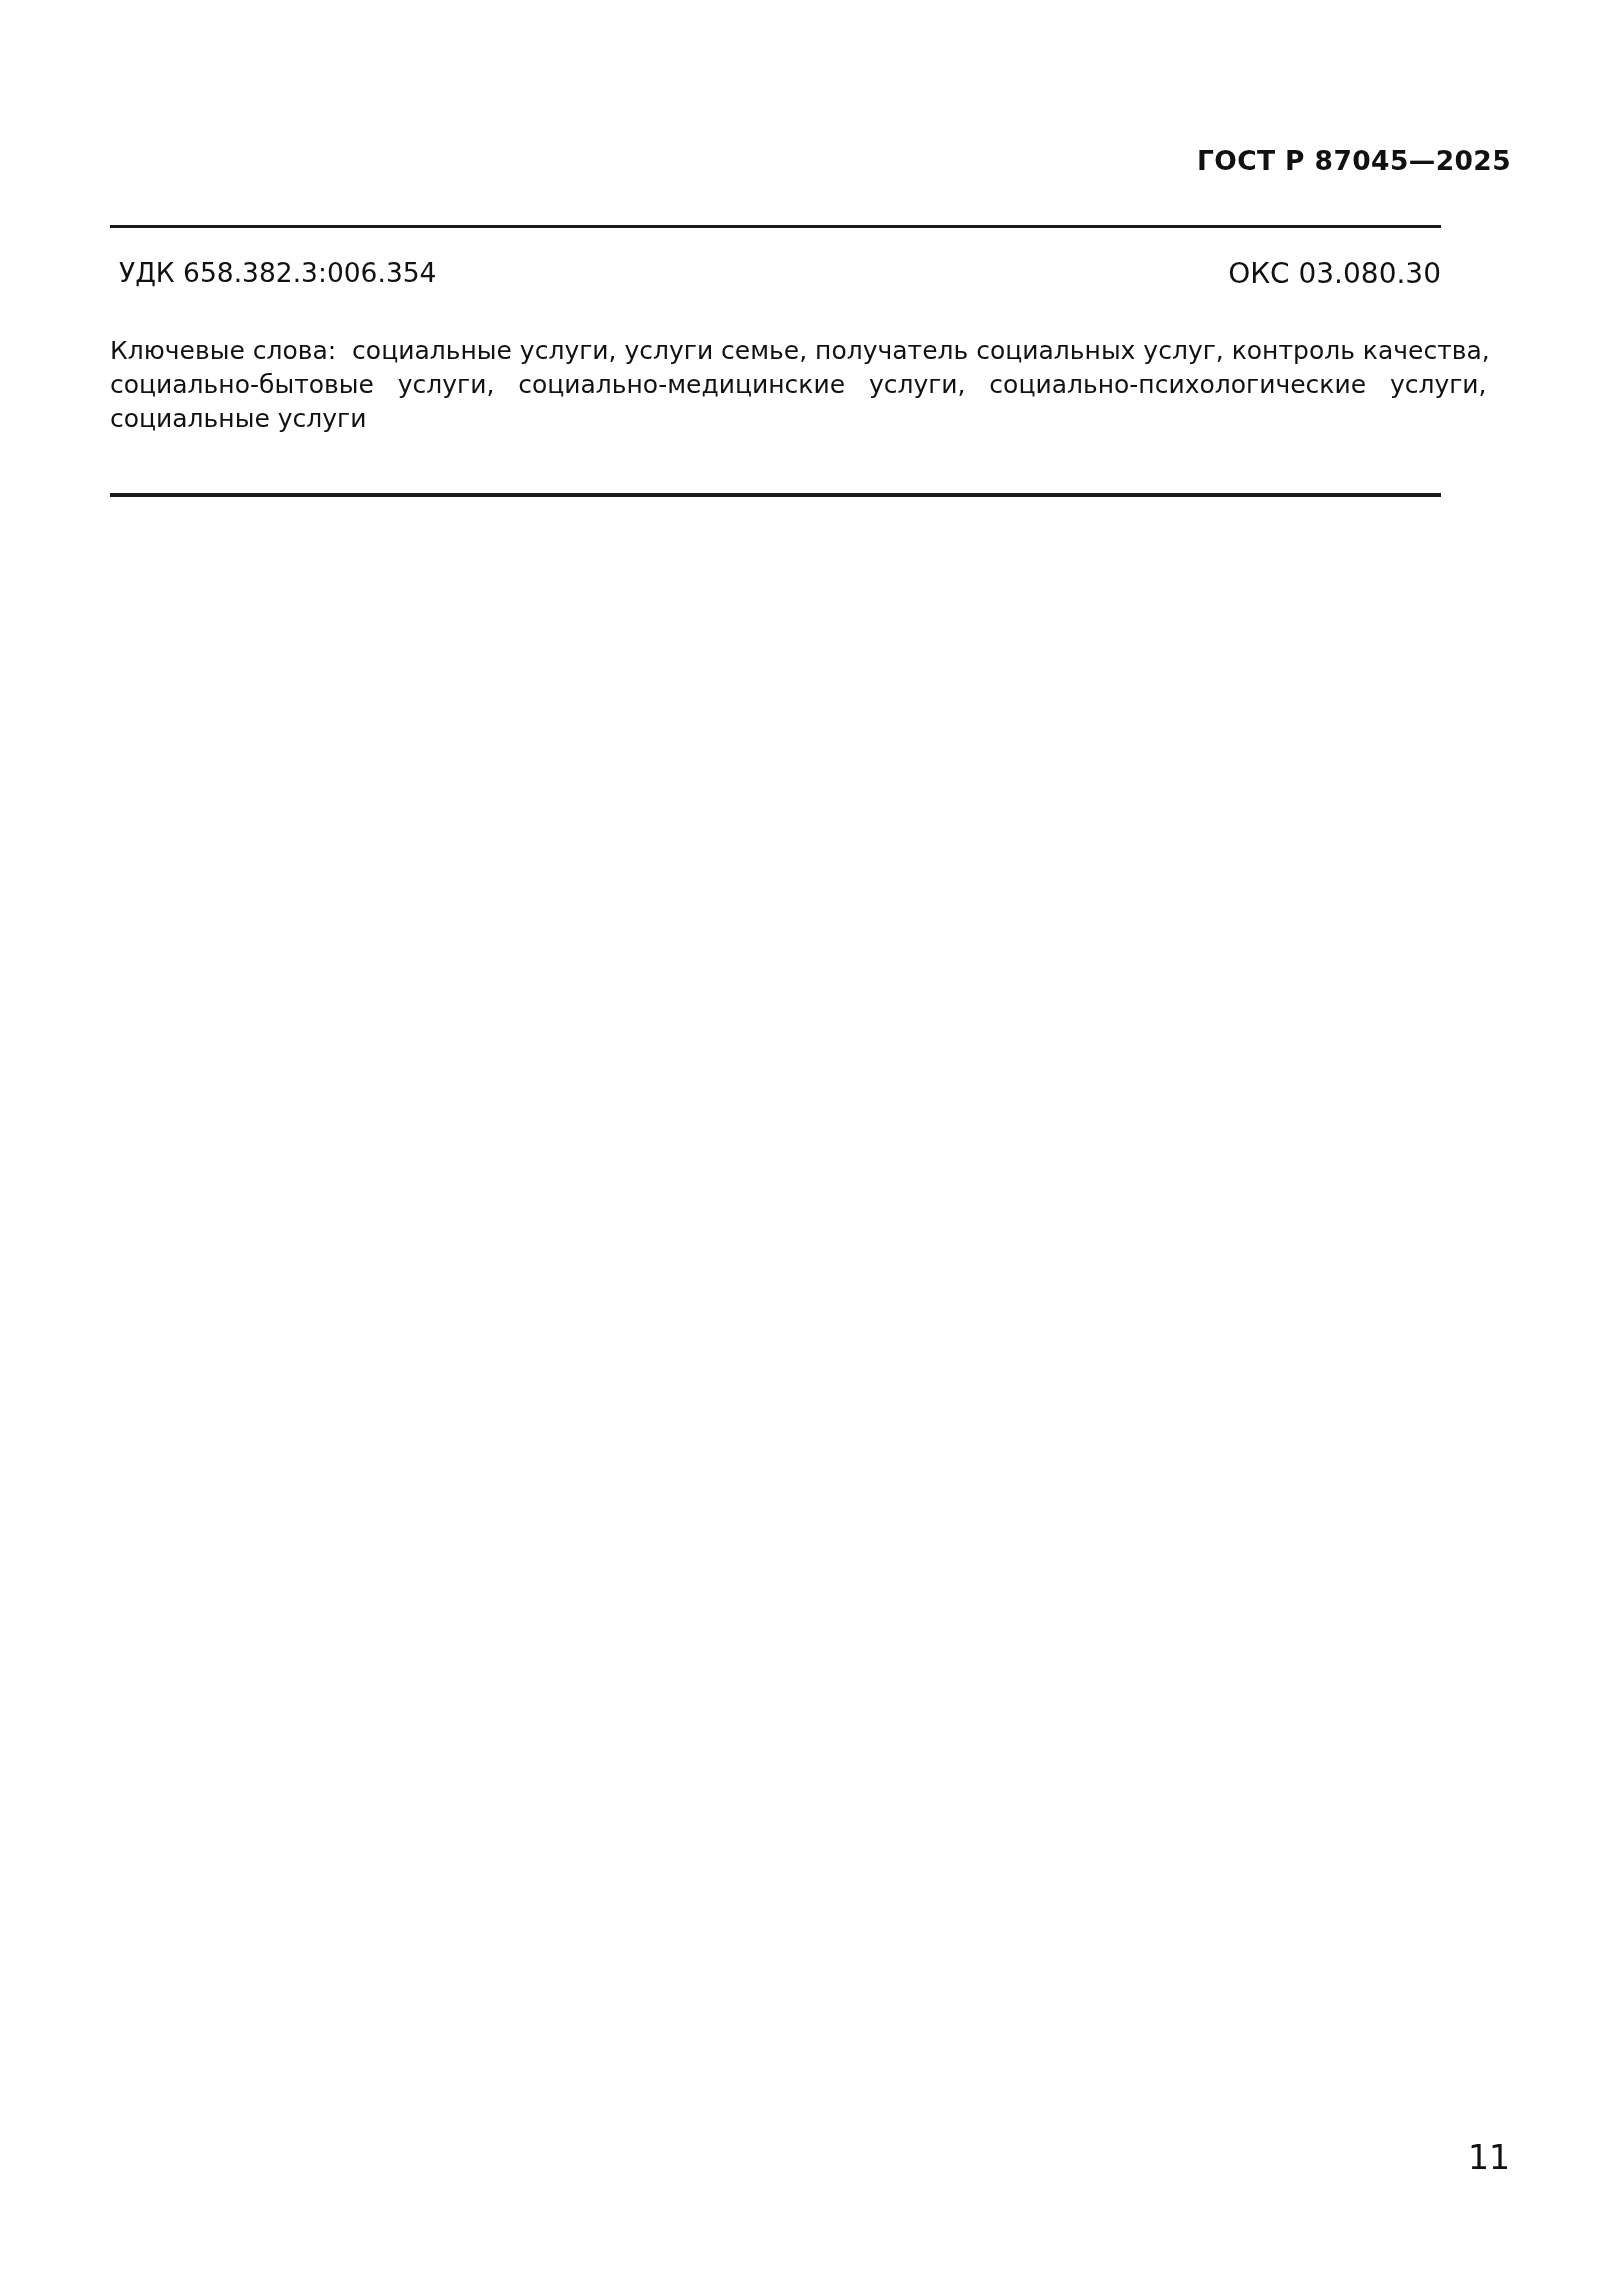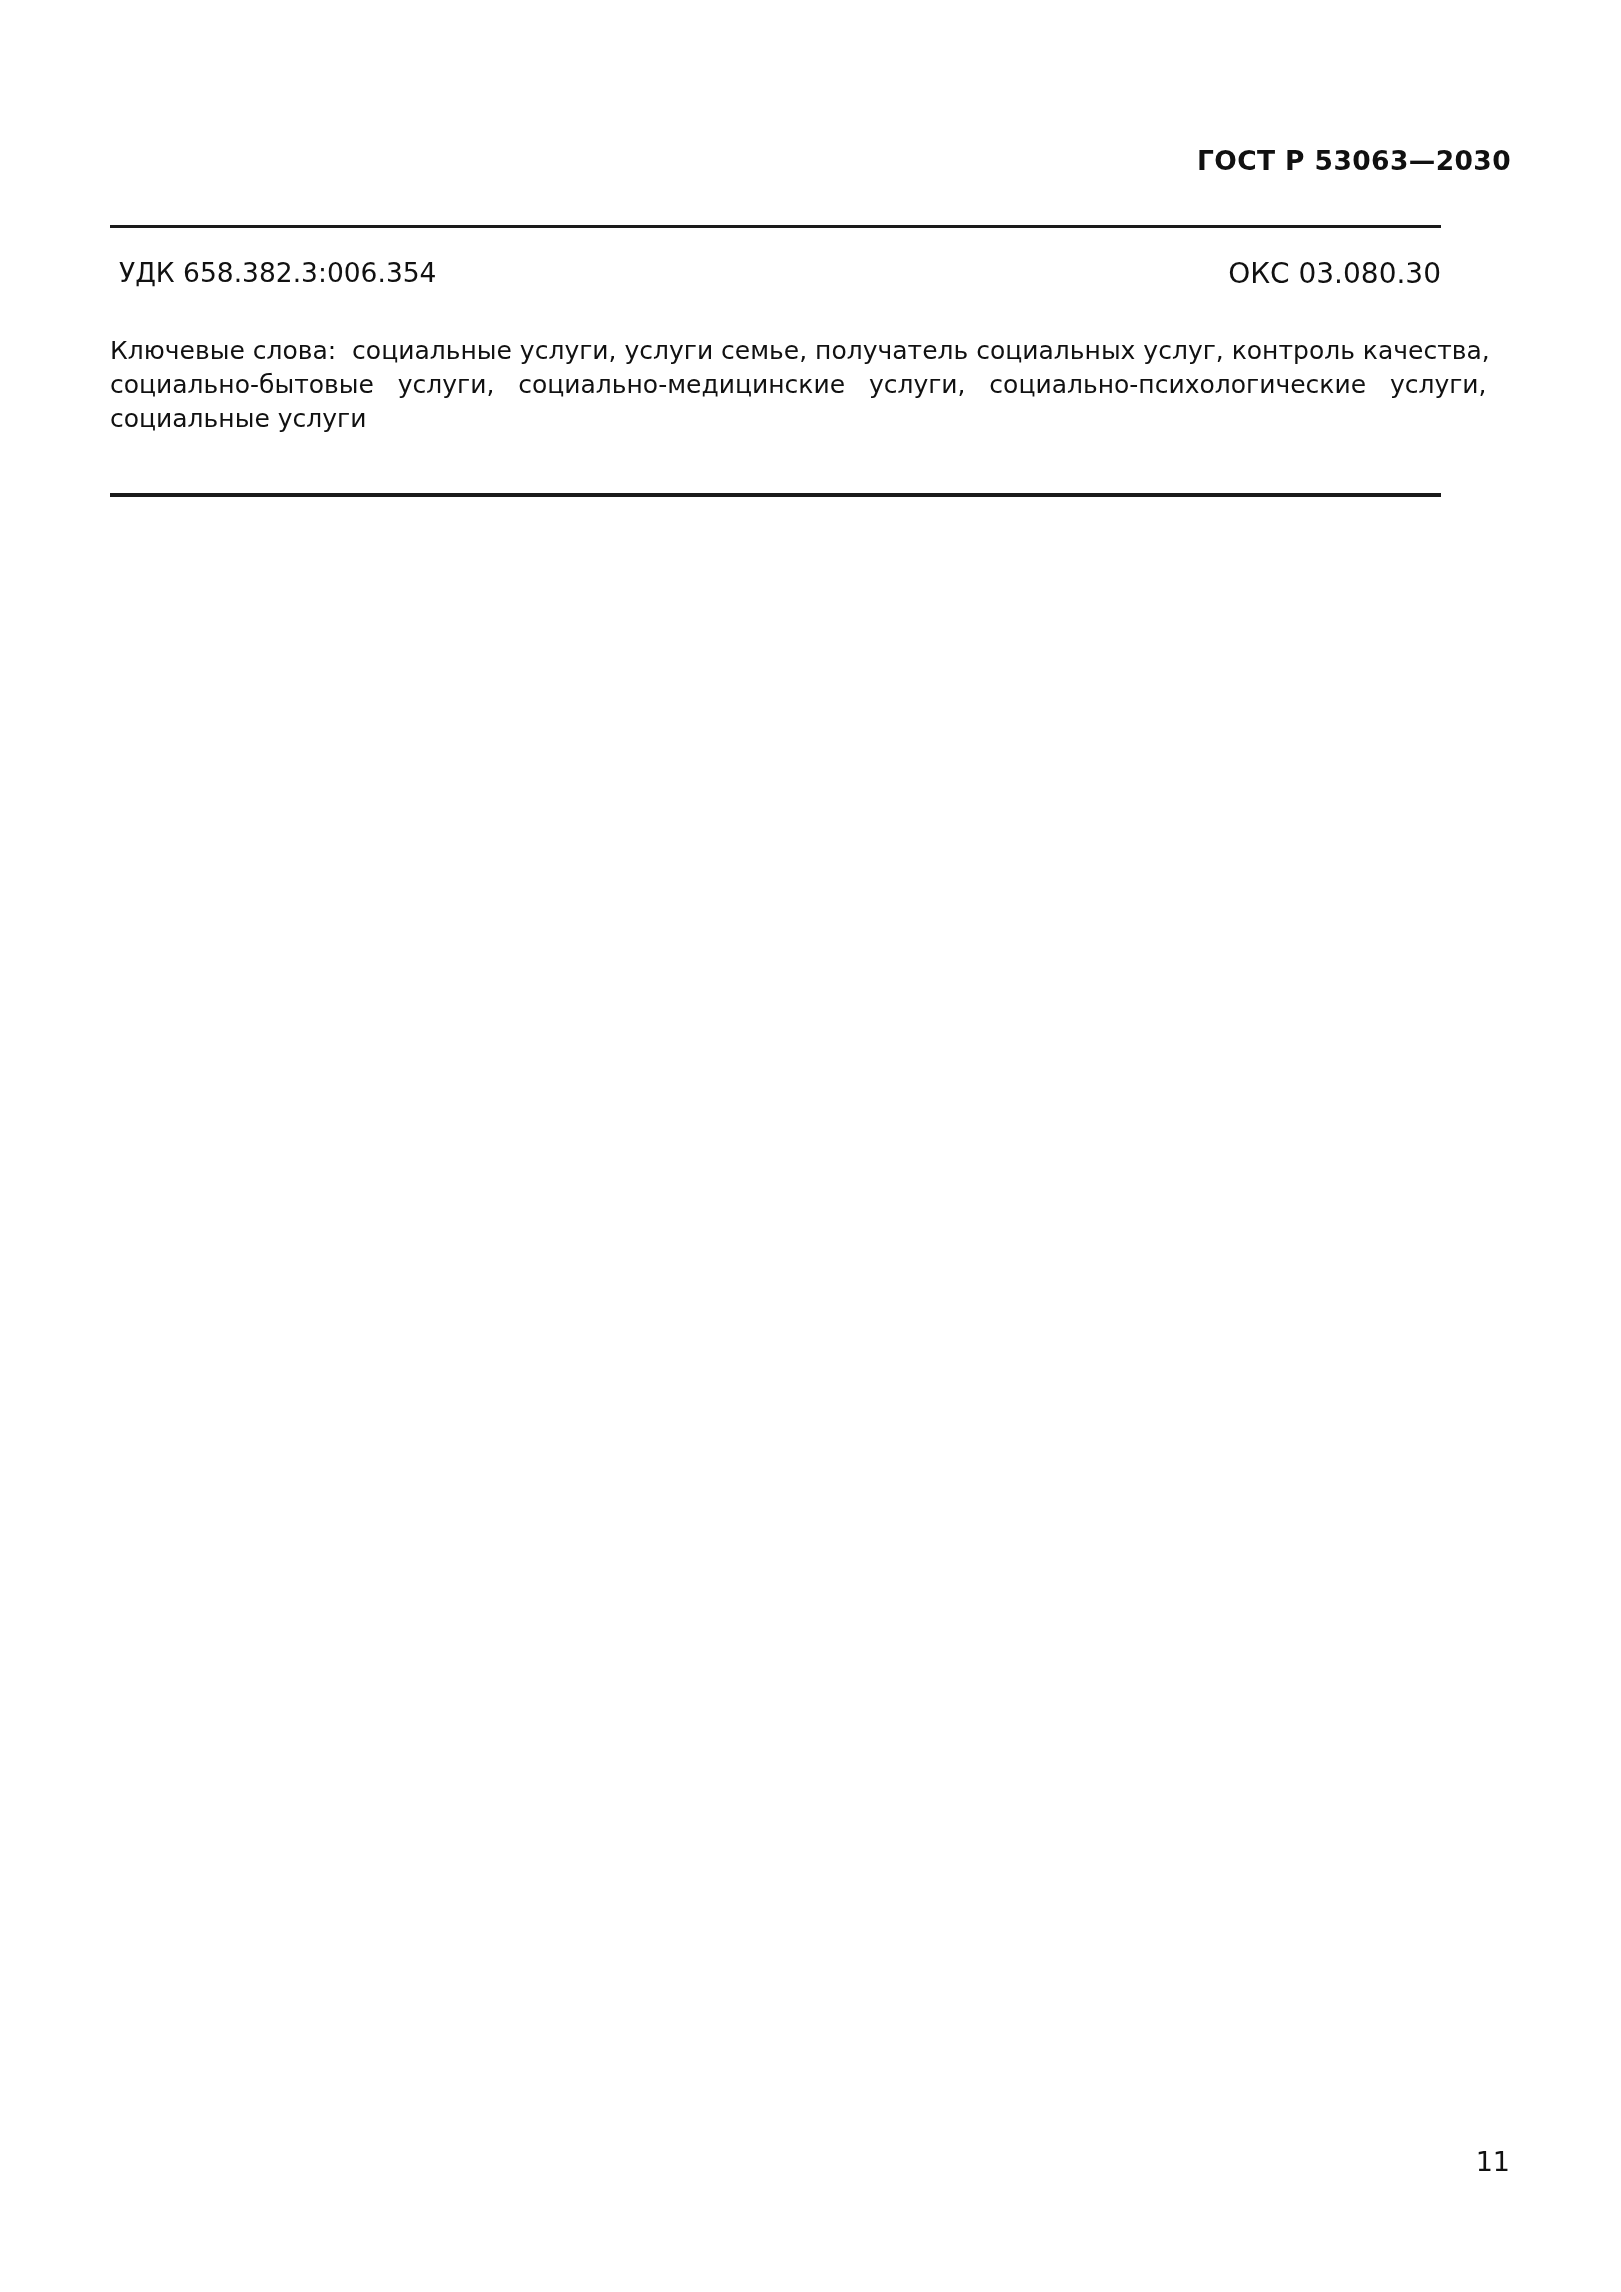"ГОСТ Р 53063—2030" div.doc-designation { text: 53063—2030 -> 87045—2025 }
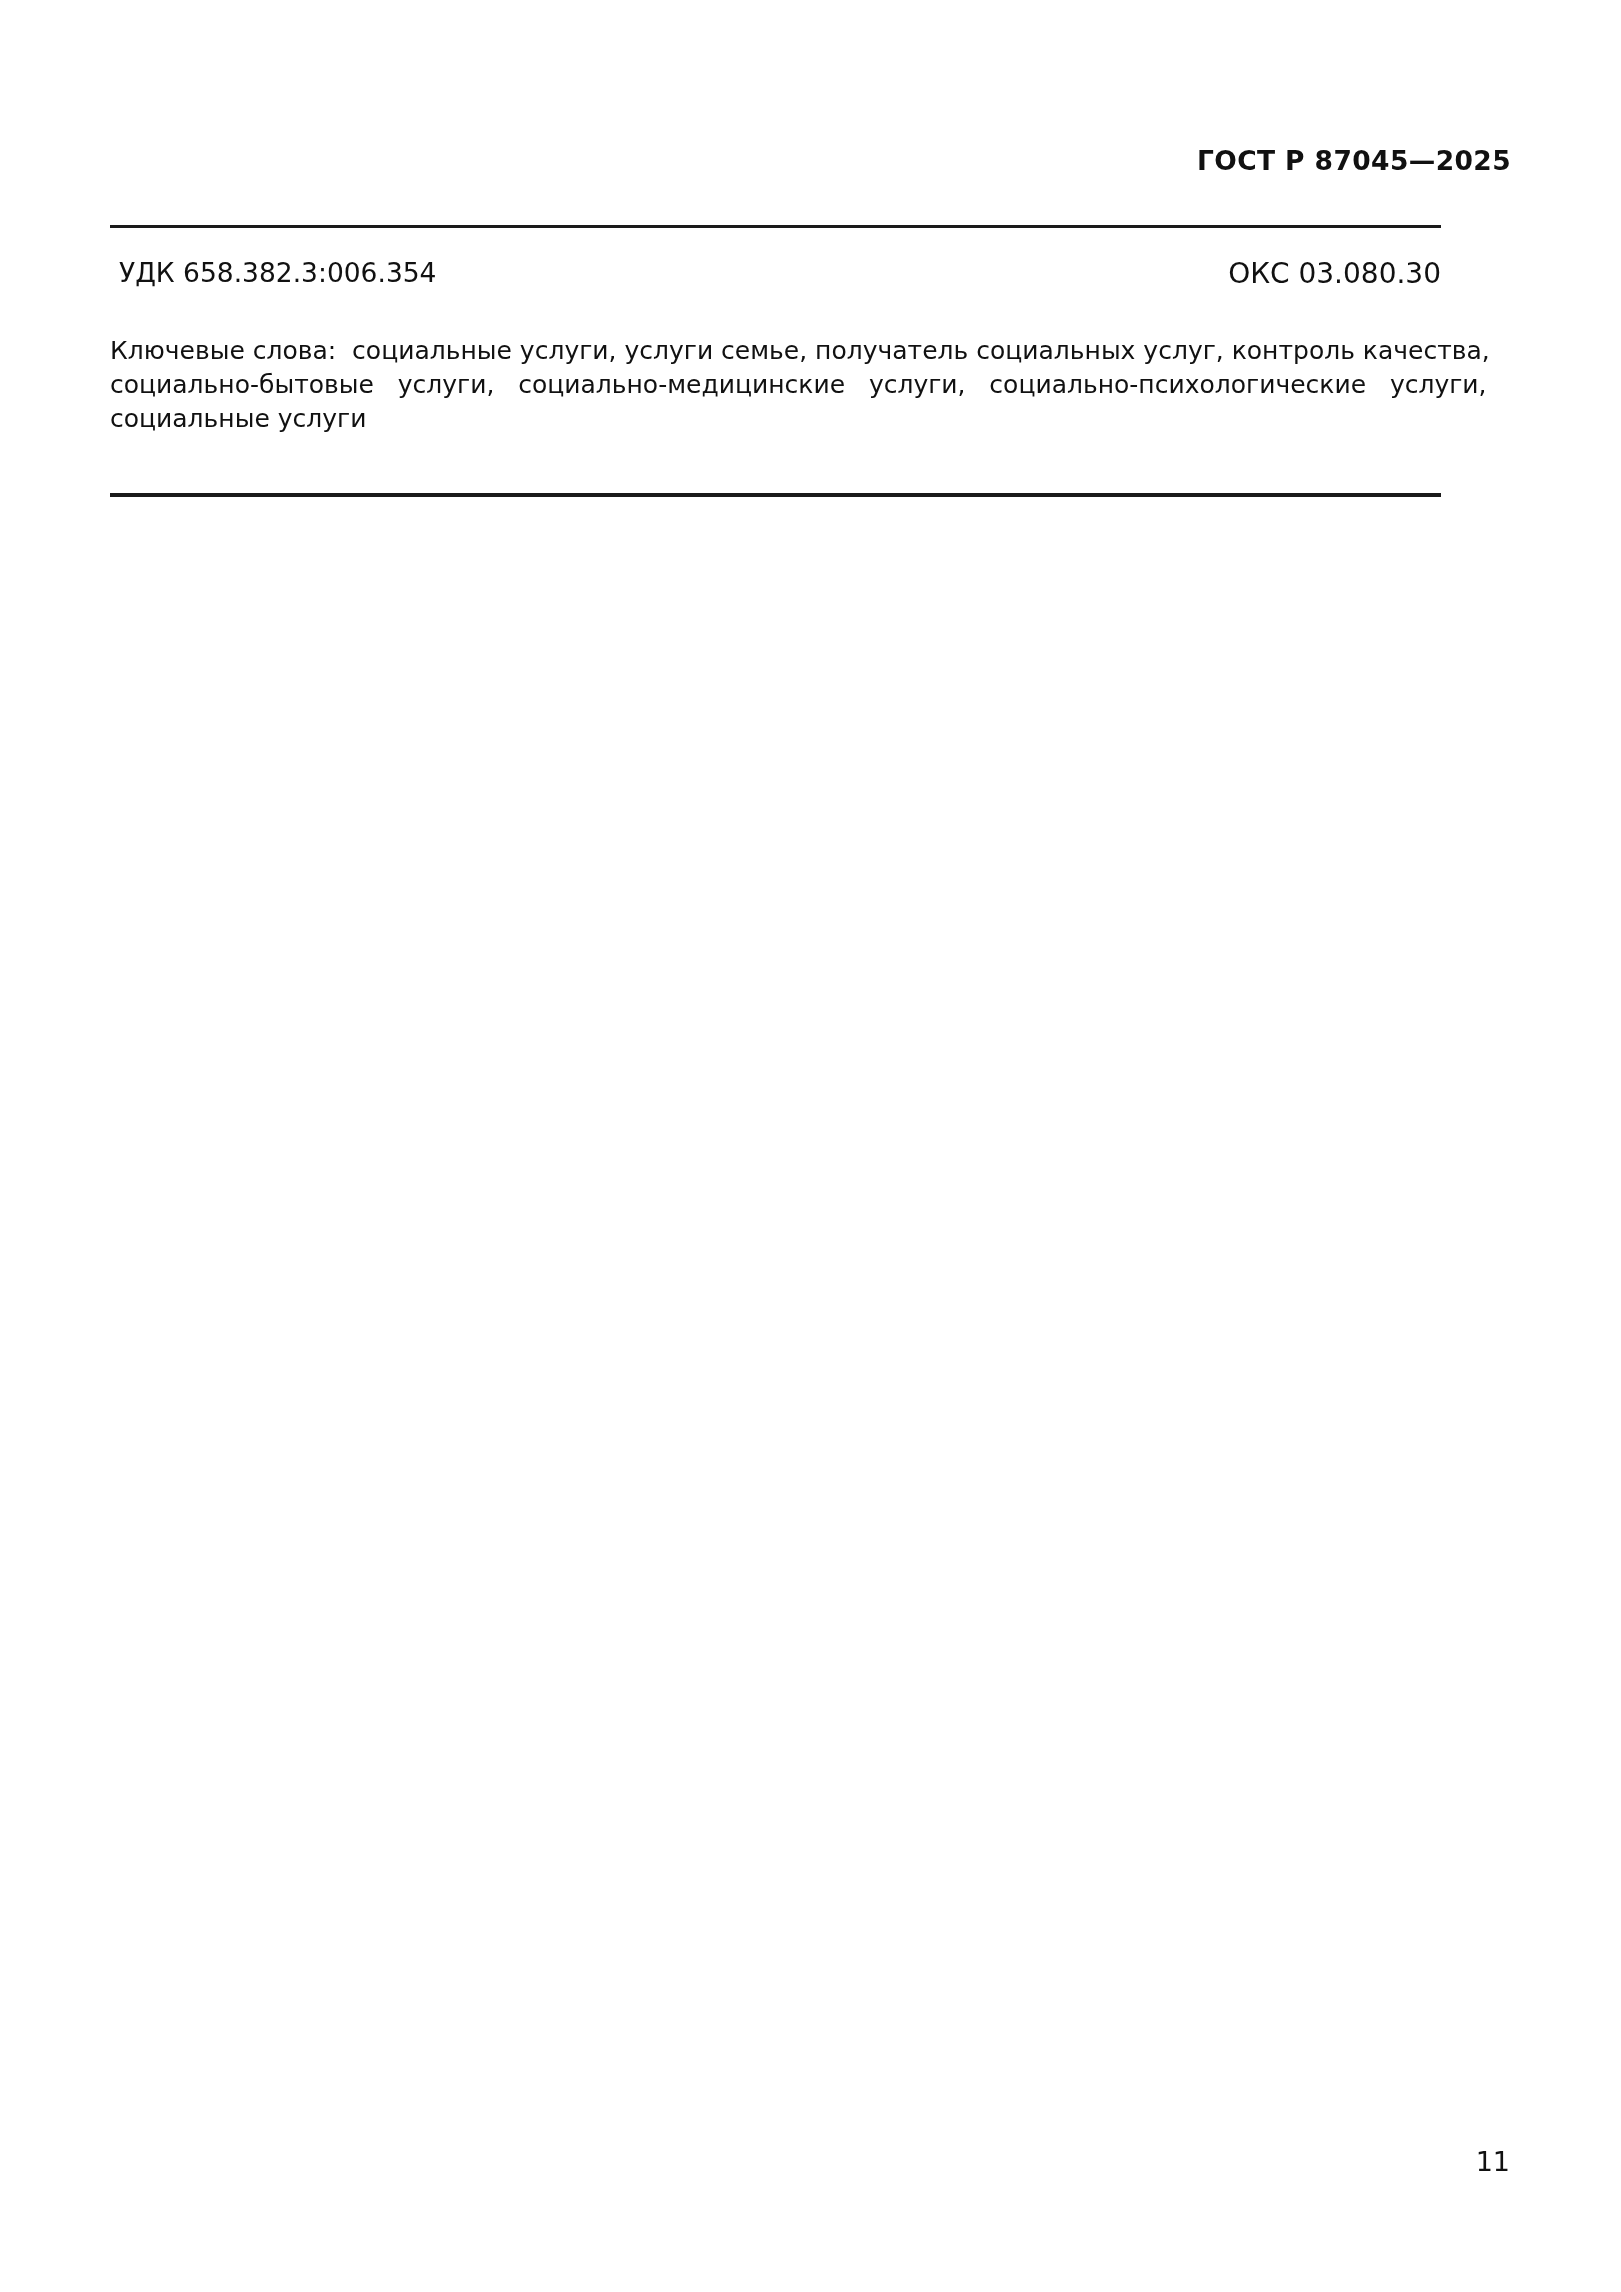"11" .page-number { font-size: 27px -> 33px }
